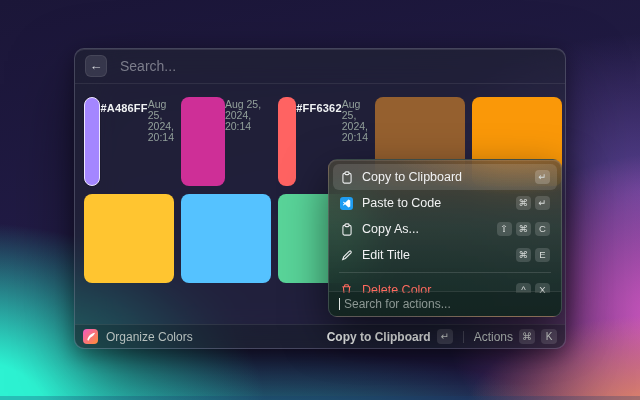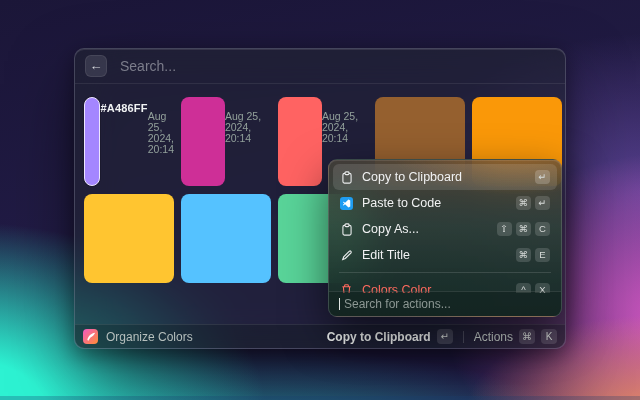"Aug 25, 2024, 20:14" .date { margin-top: 14px -> 2px }
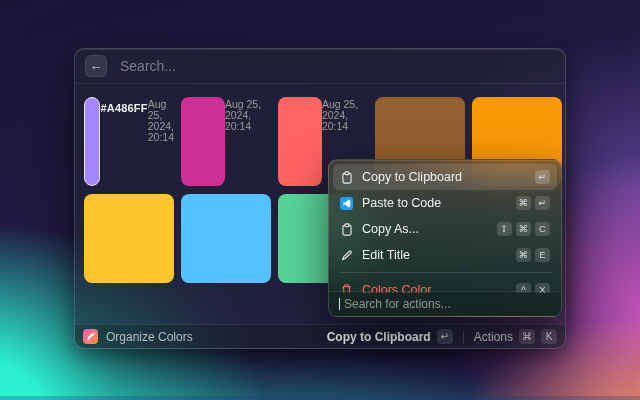"#FF6362" div.hex { html: none -> <div>#FF6362</div> }
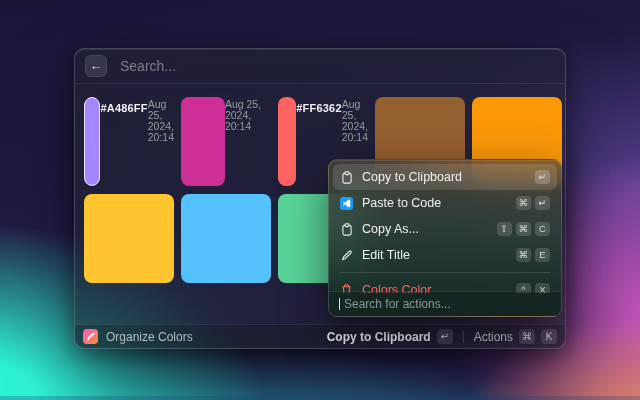"Colors Color" span { text: Colors -> Delete }
